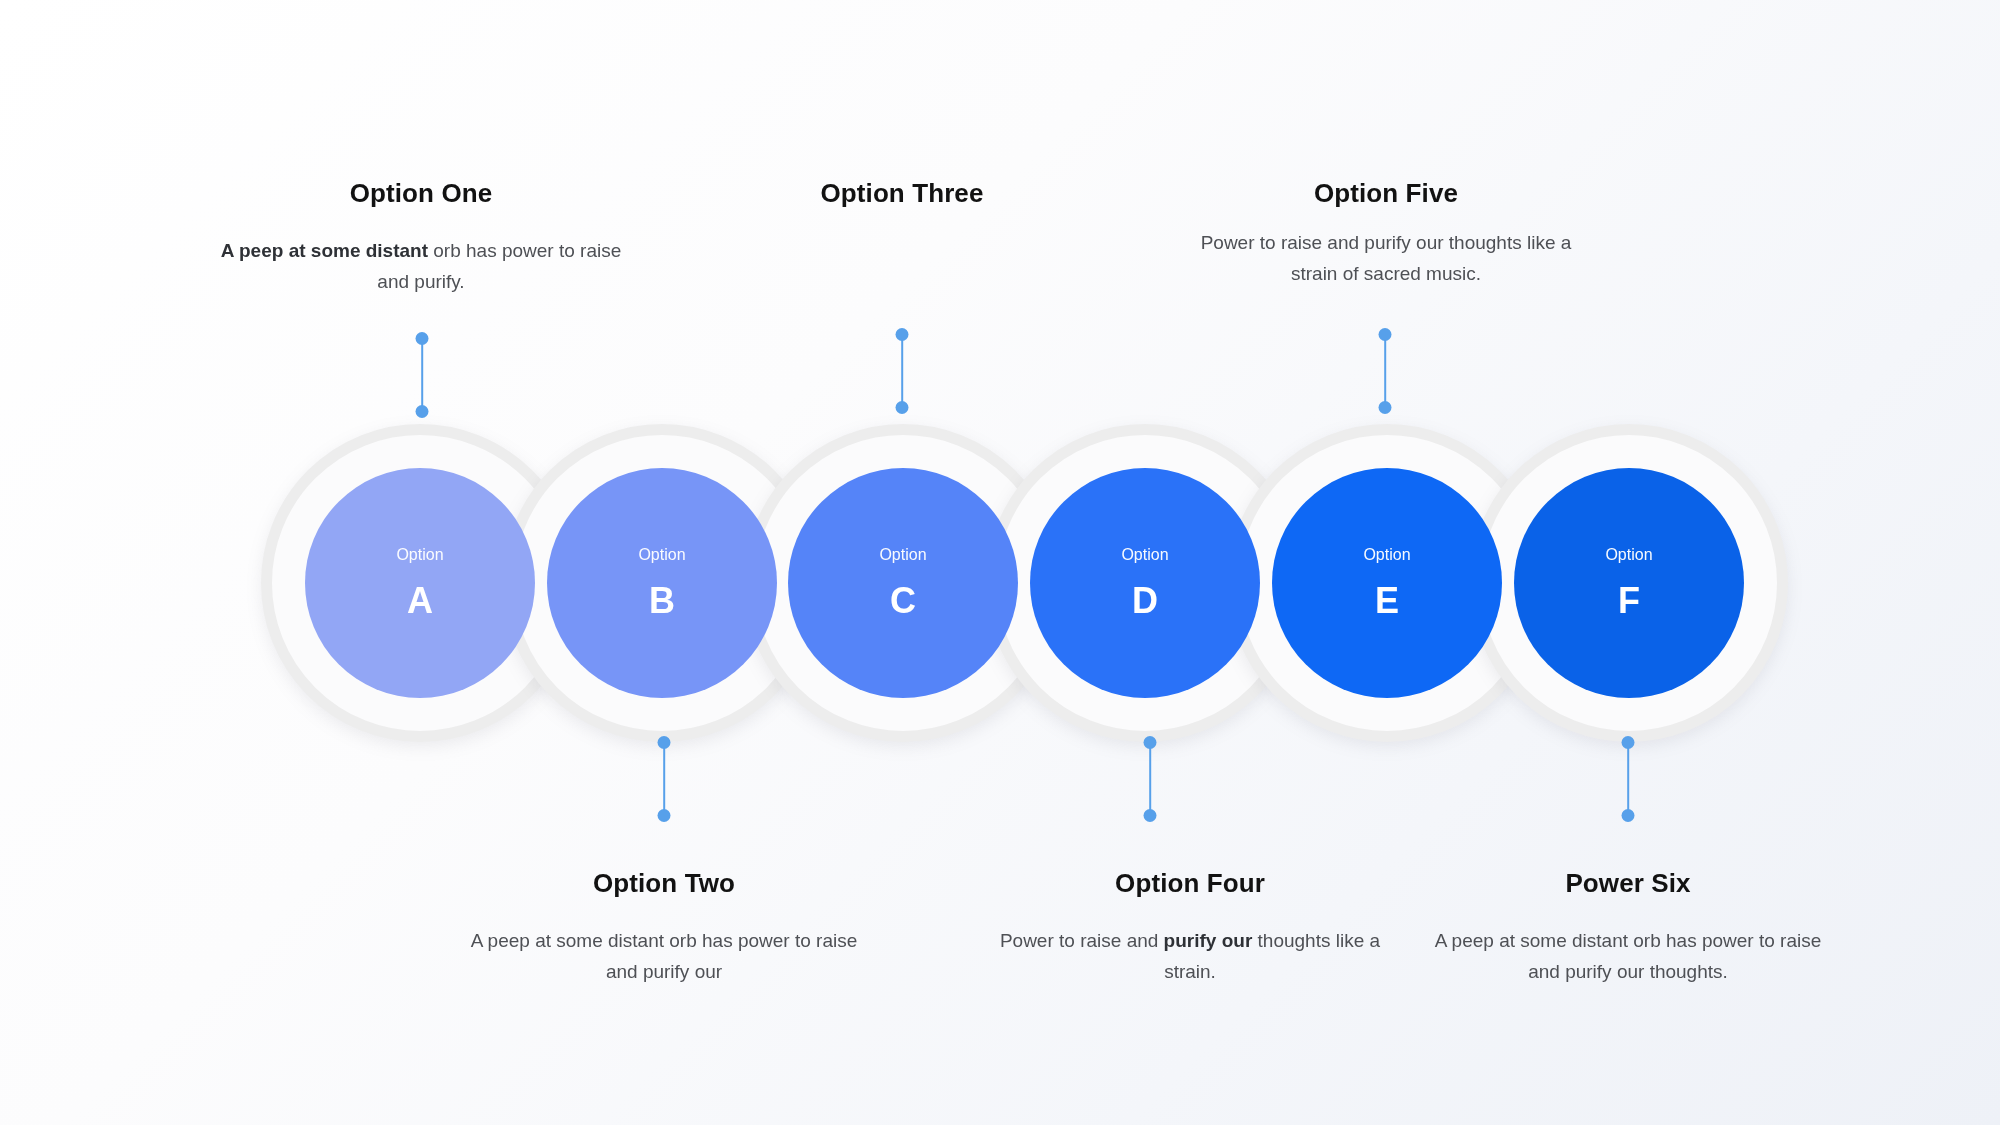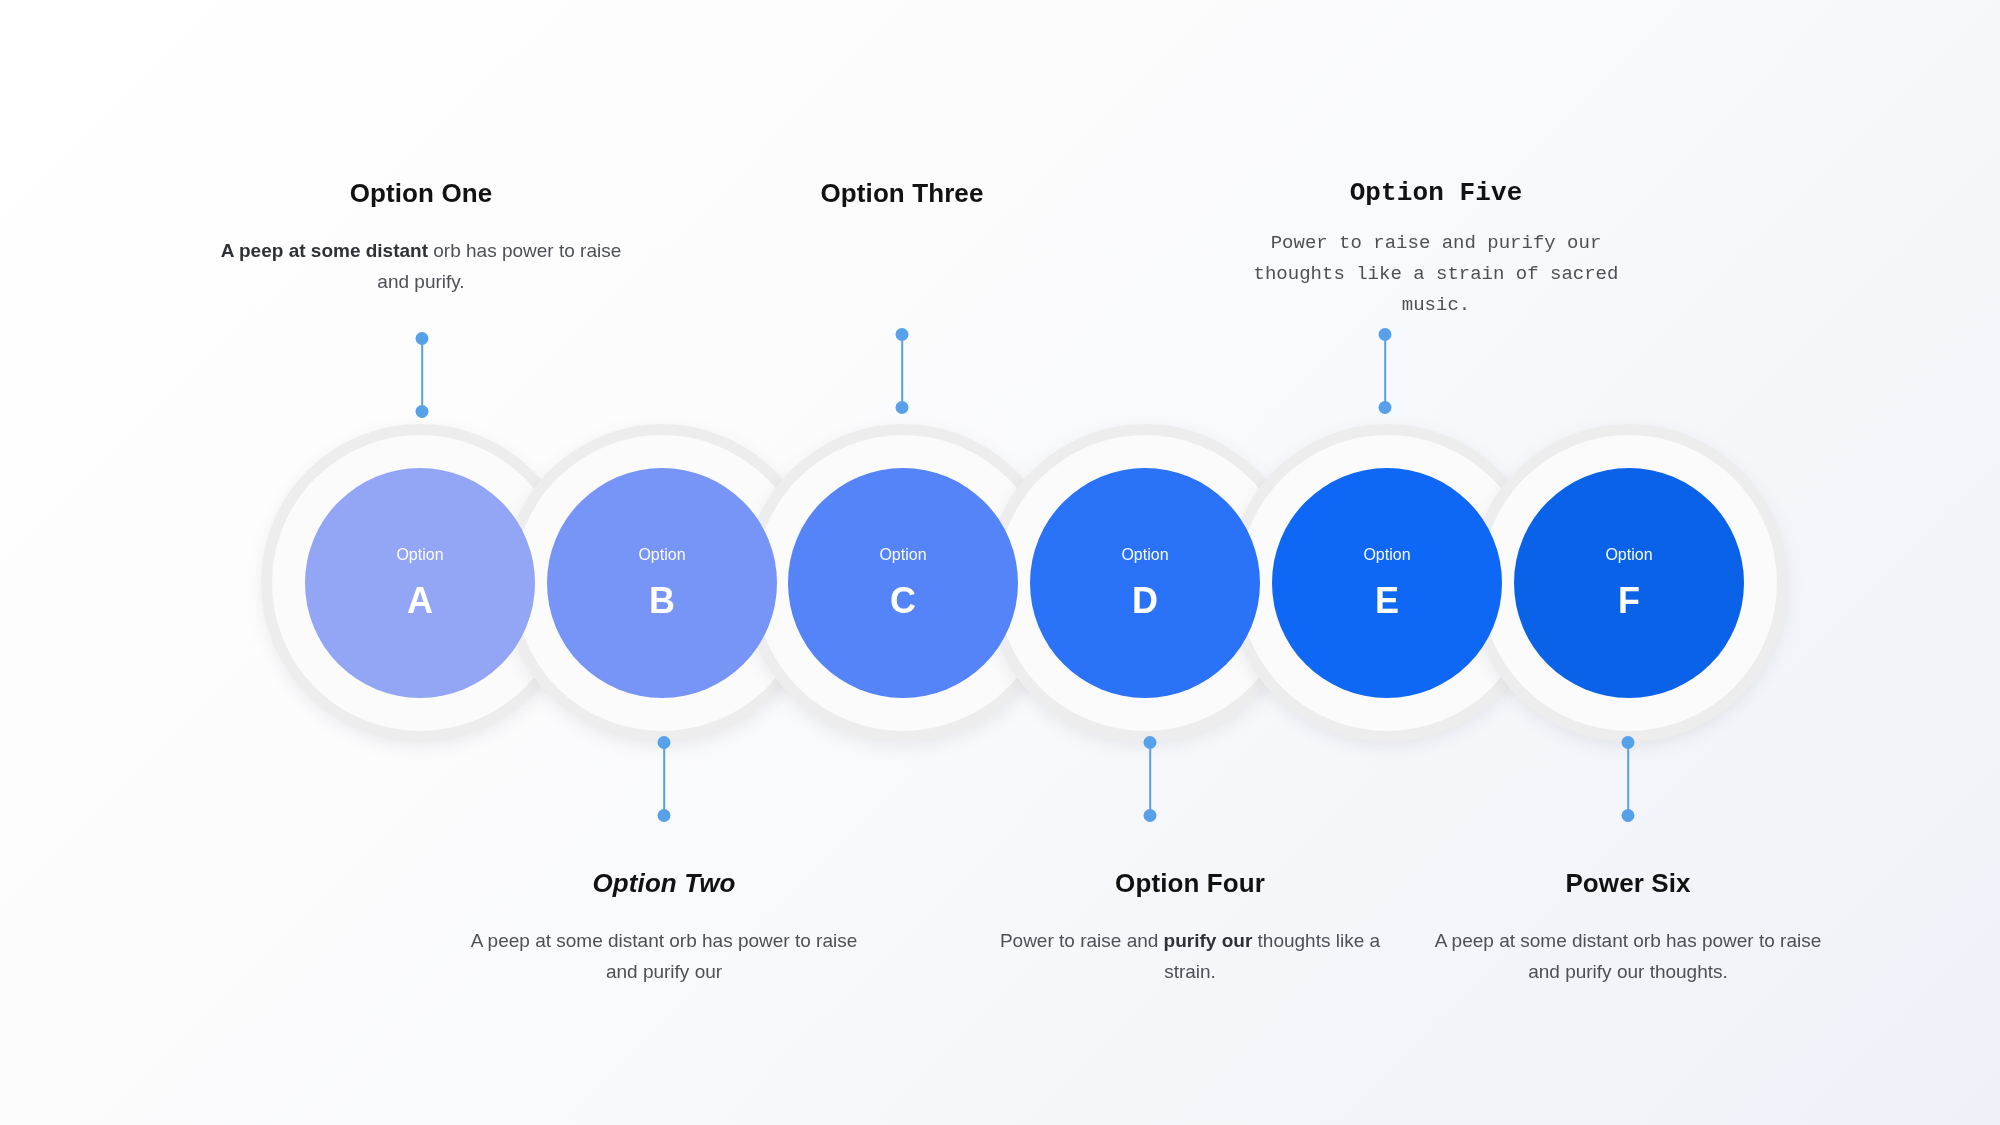"Option Five" div.caption { font-family: Liberation Mono, monospace -> none; left: 1226px -> 1176px }
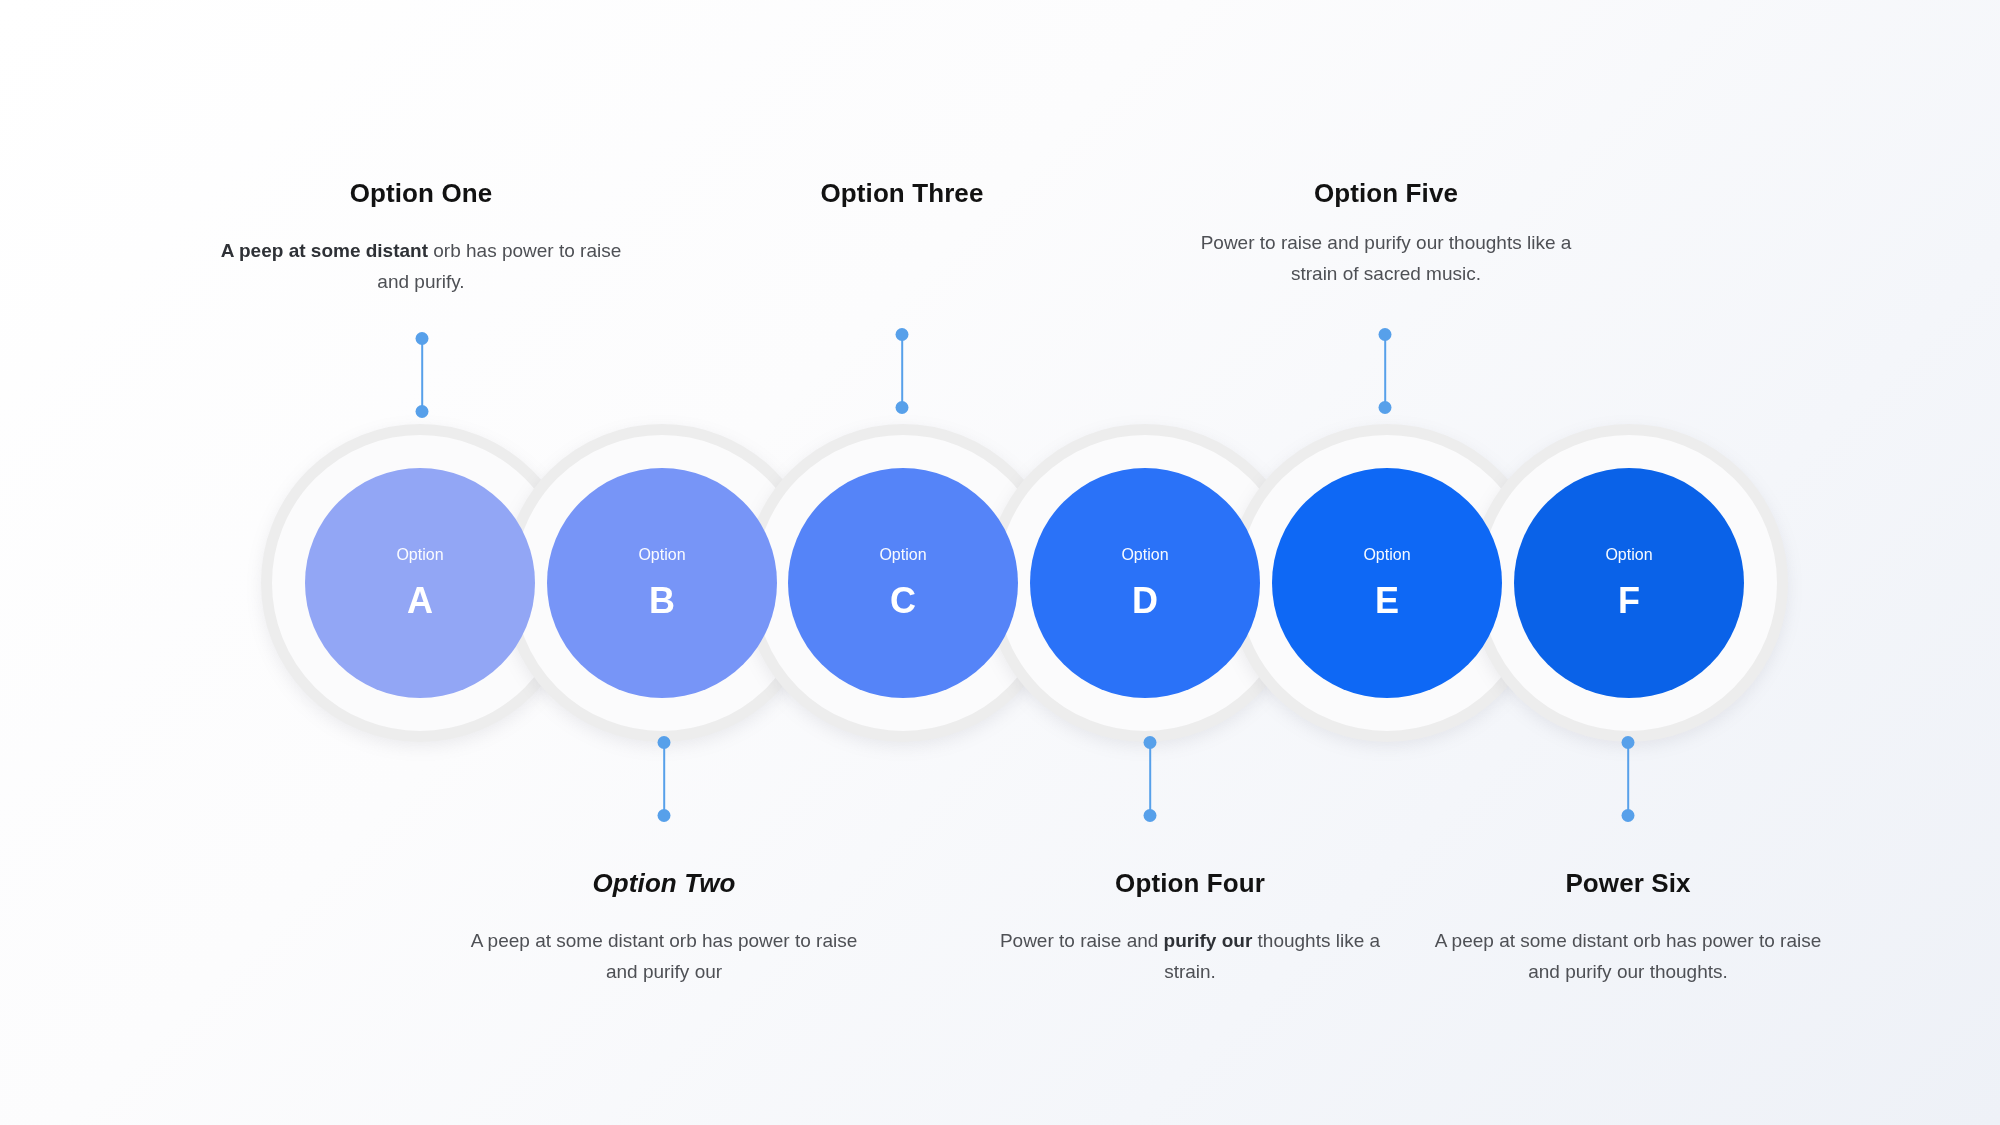"Option Two" div.cap-title { font-style: italic -> none }
